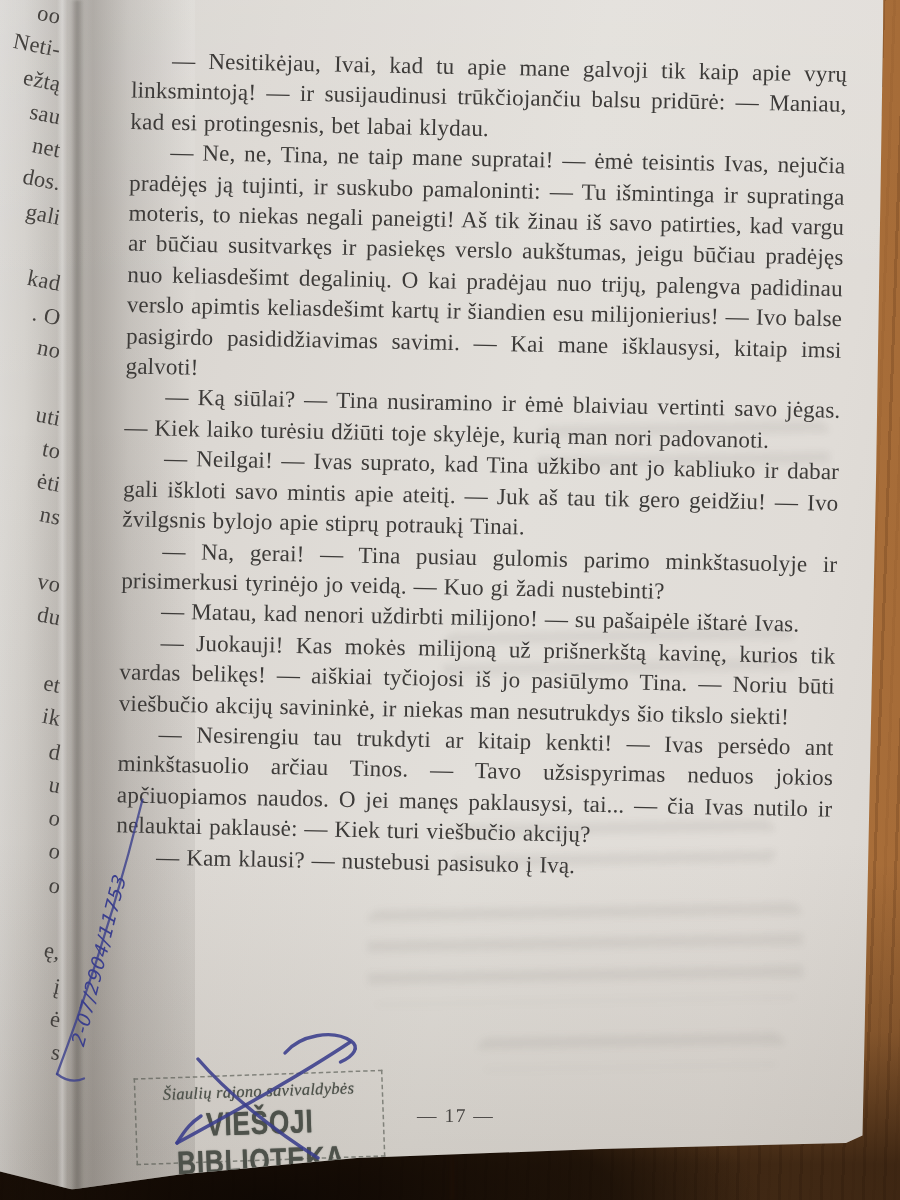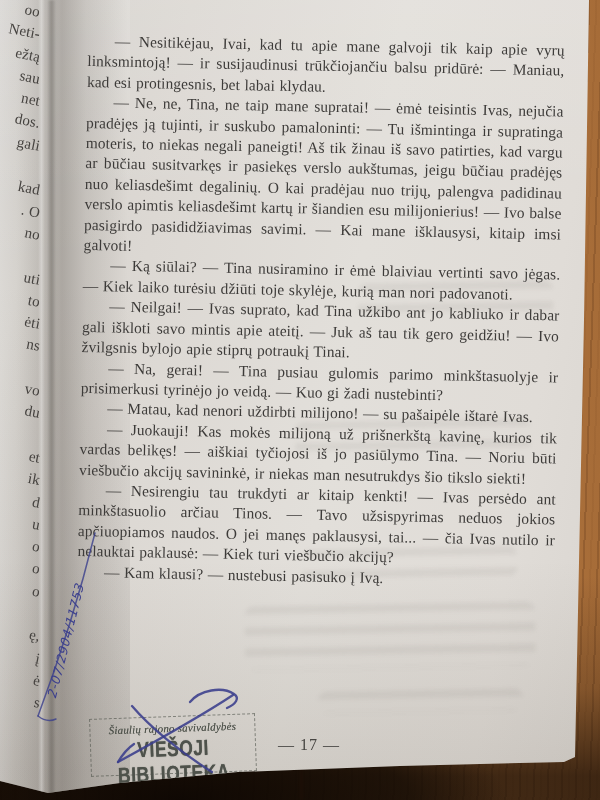"— 17 —" .page-number { font-size: 16px -> 13px }
